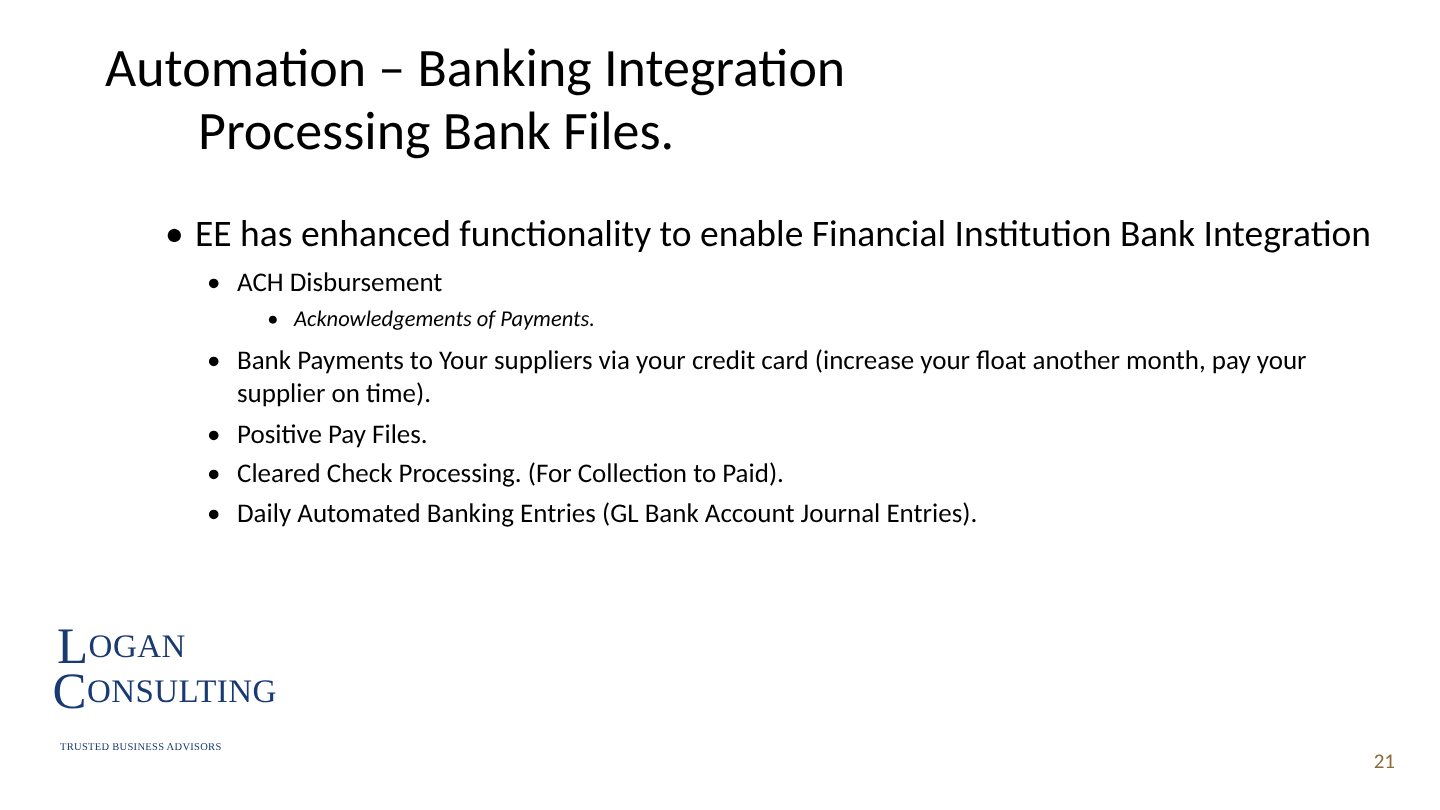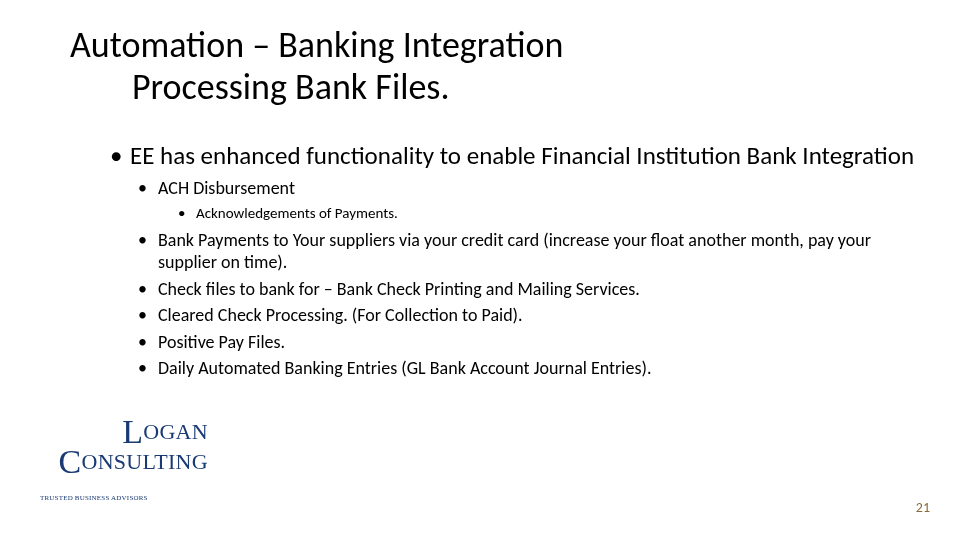"Acknowledgements of Payments." .b3 { font-style: none -> italic }
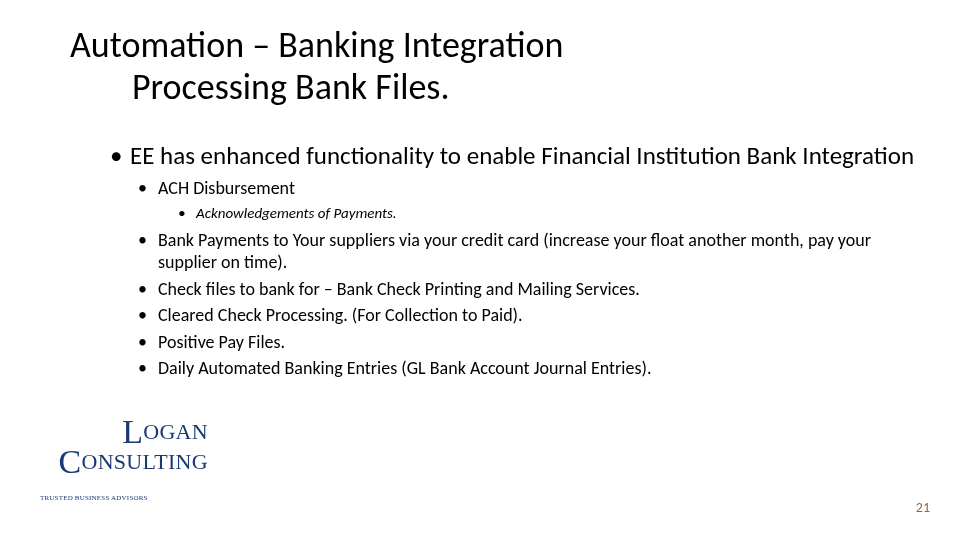"Check files to bank for" li.b2 { html: <li>Check files to bank for – Bank Check Printing and Mailing Services.</li> -> none }
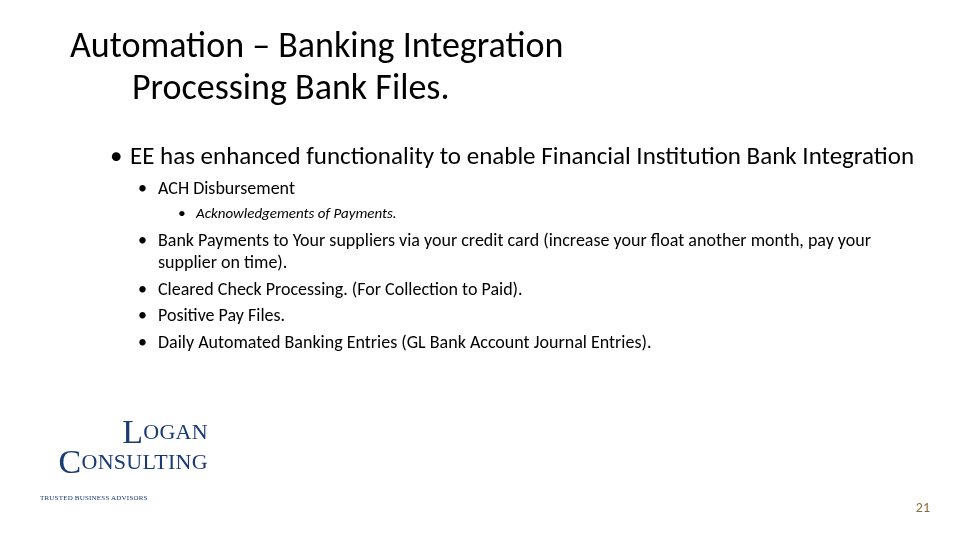"Cleared Check Processing. (For" li.b2 { order: before "Positive Pay Files." -> after "Positive Pay Files." }
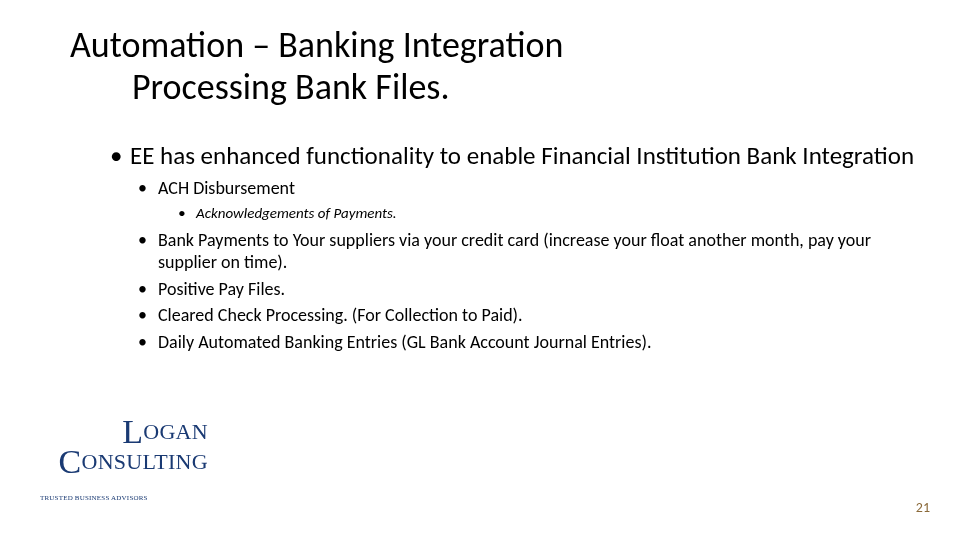"LOGAN" .logo-main { text-align: right -> none }
